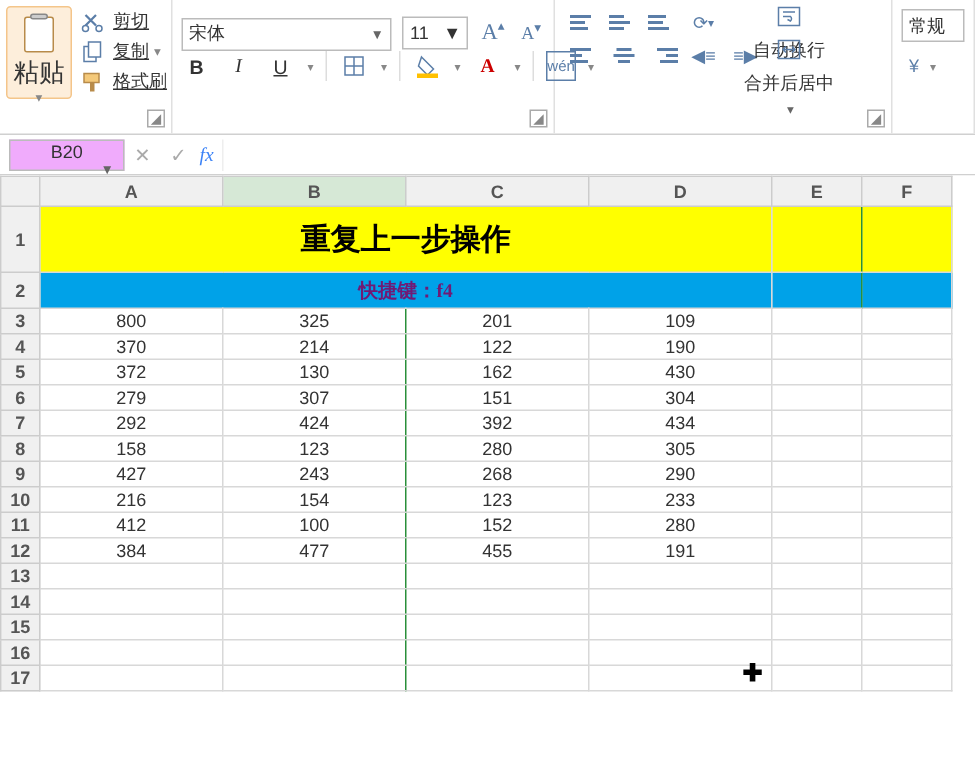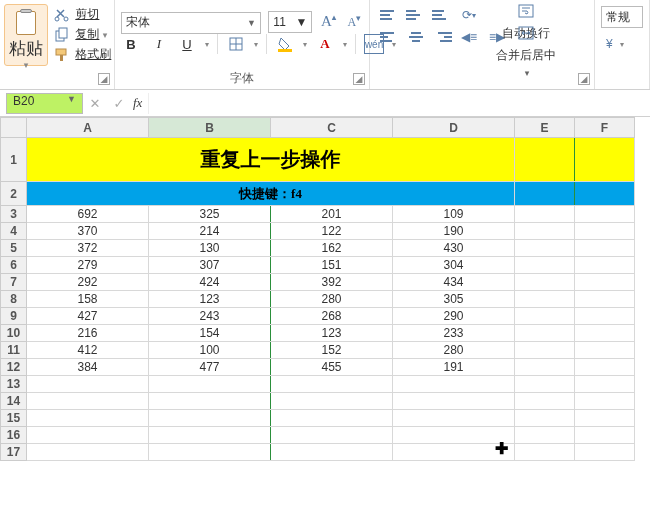"字体" div.rglabel { html: <div>字体</div> -> none }
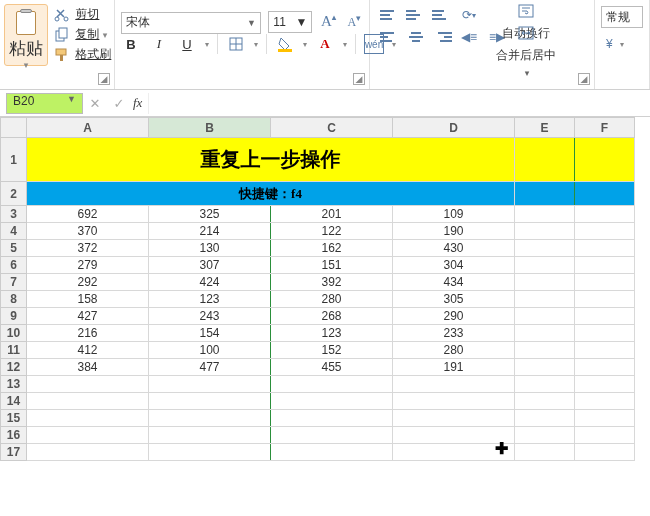"B20" .nbox { align-items: flex-start -> center; background: #bef264 -> #f0abfc; flex-direction: none -> column }
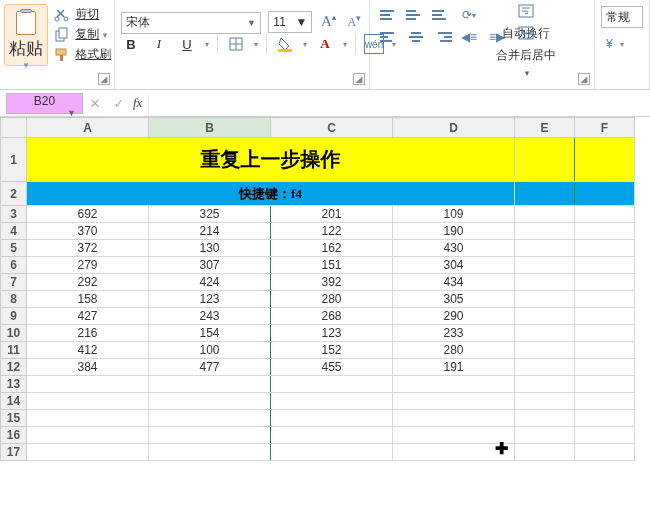"fx" .fx-lbl { color: #404040 -> #3b82f6 }
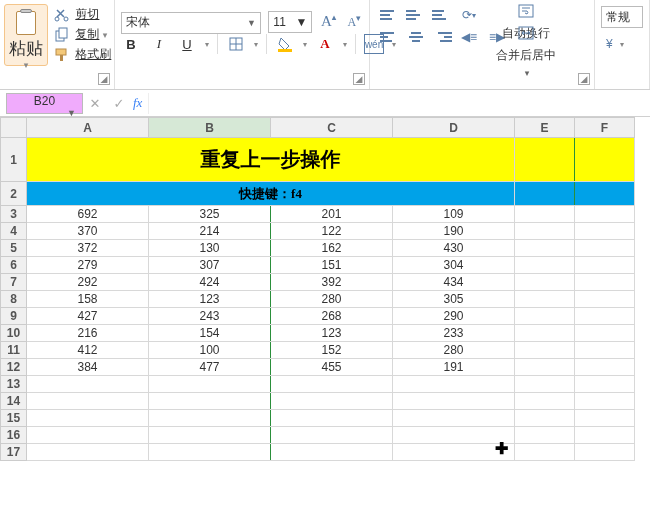"快捷键：f4" tr.sub-row td.cell { color: #000000 -> #701a75 }
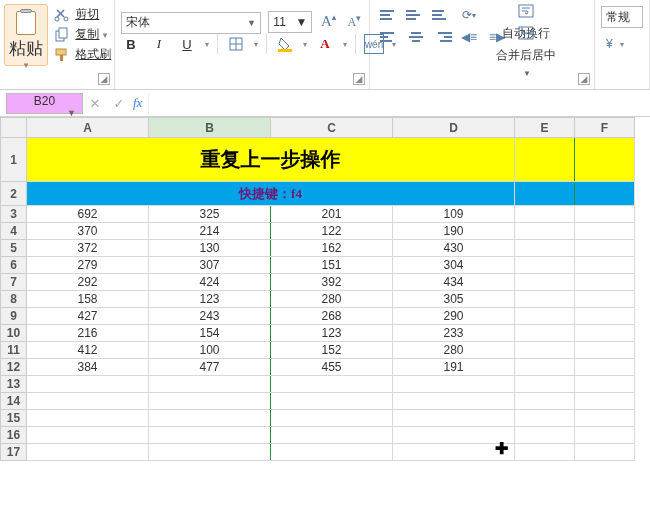"692" td.cell { text: 692 -> 800 }
